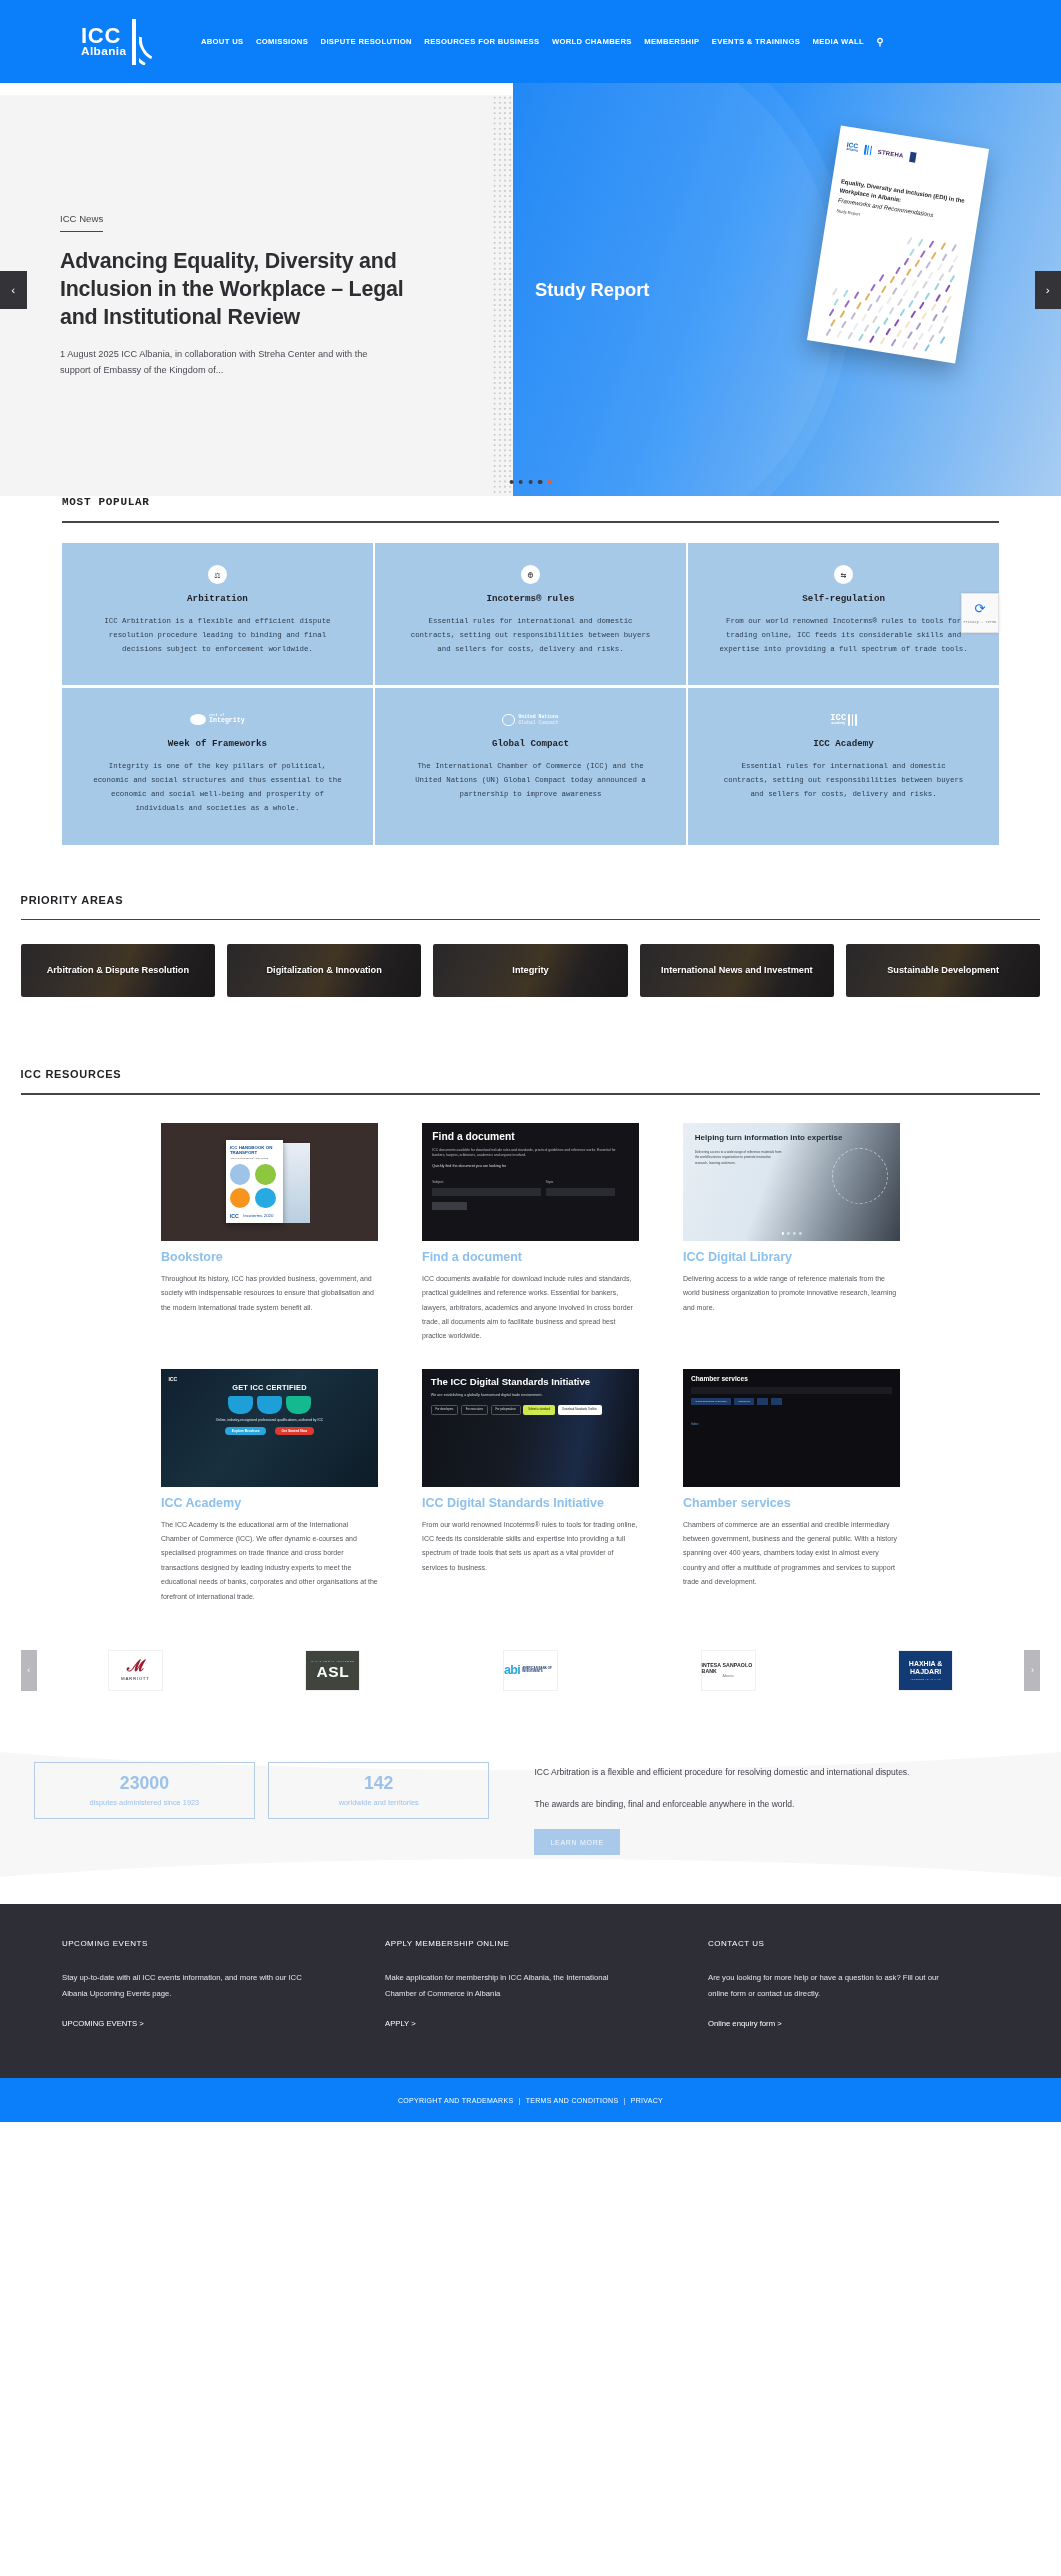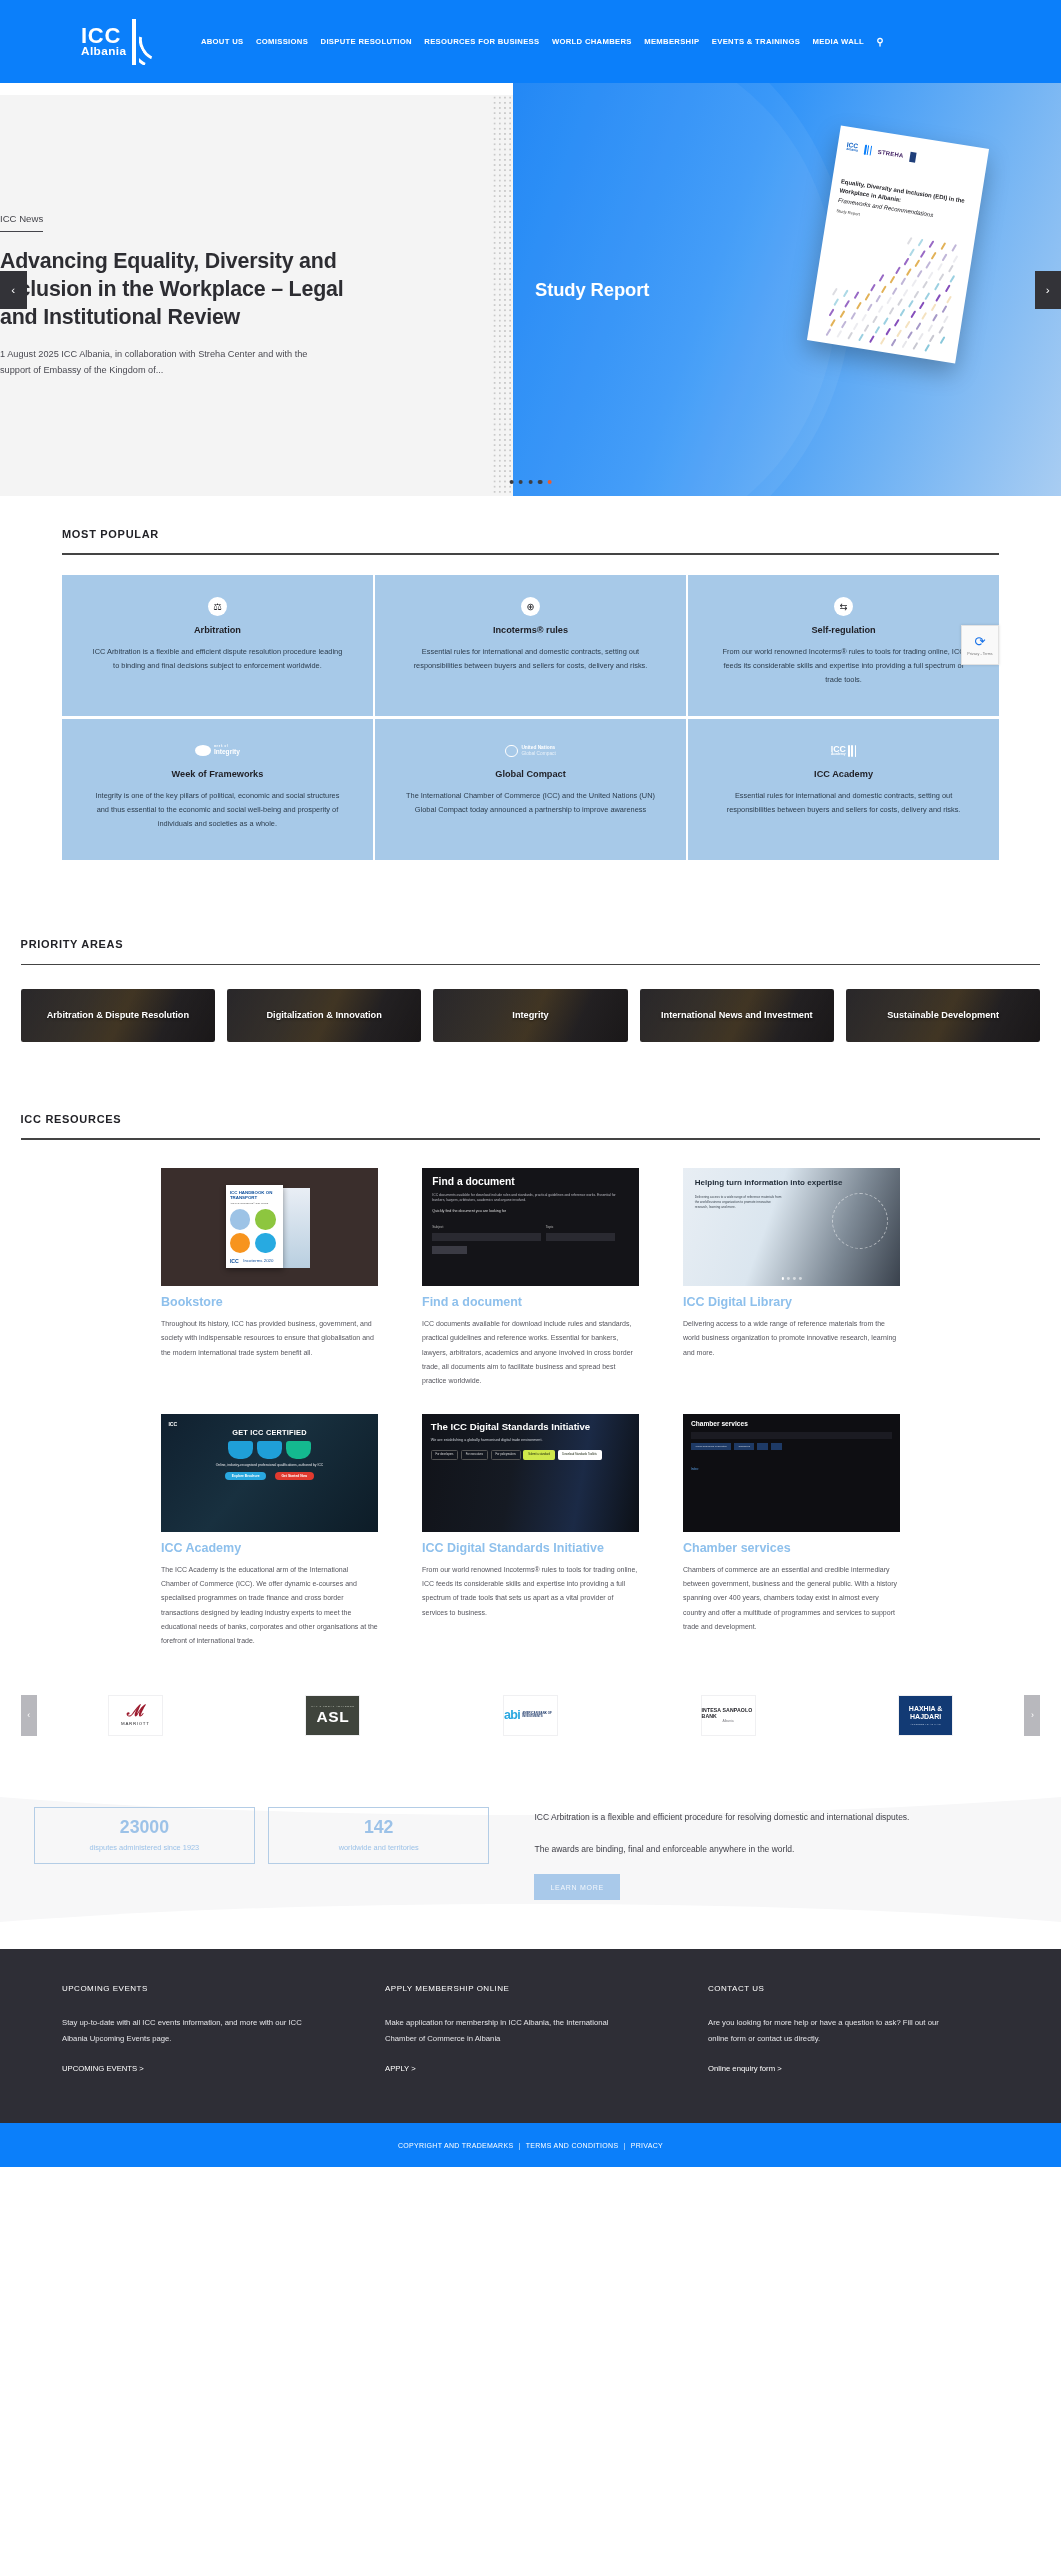"ICC News" .hero-left { padding-left: none -> 60px }
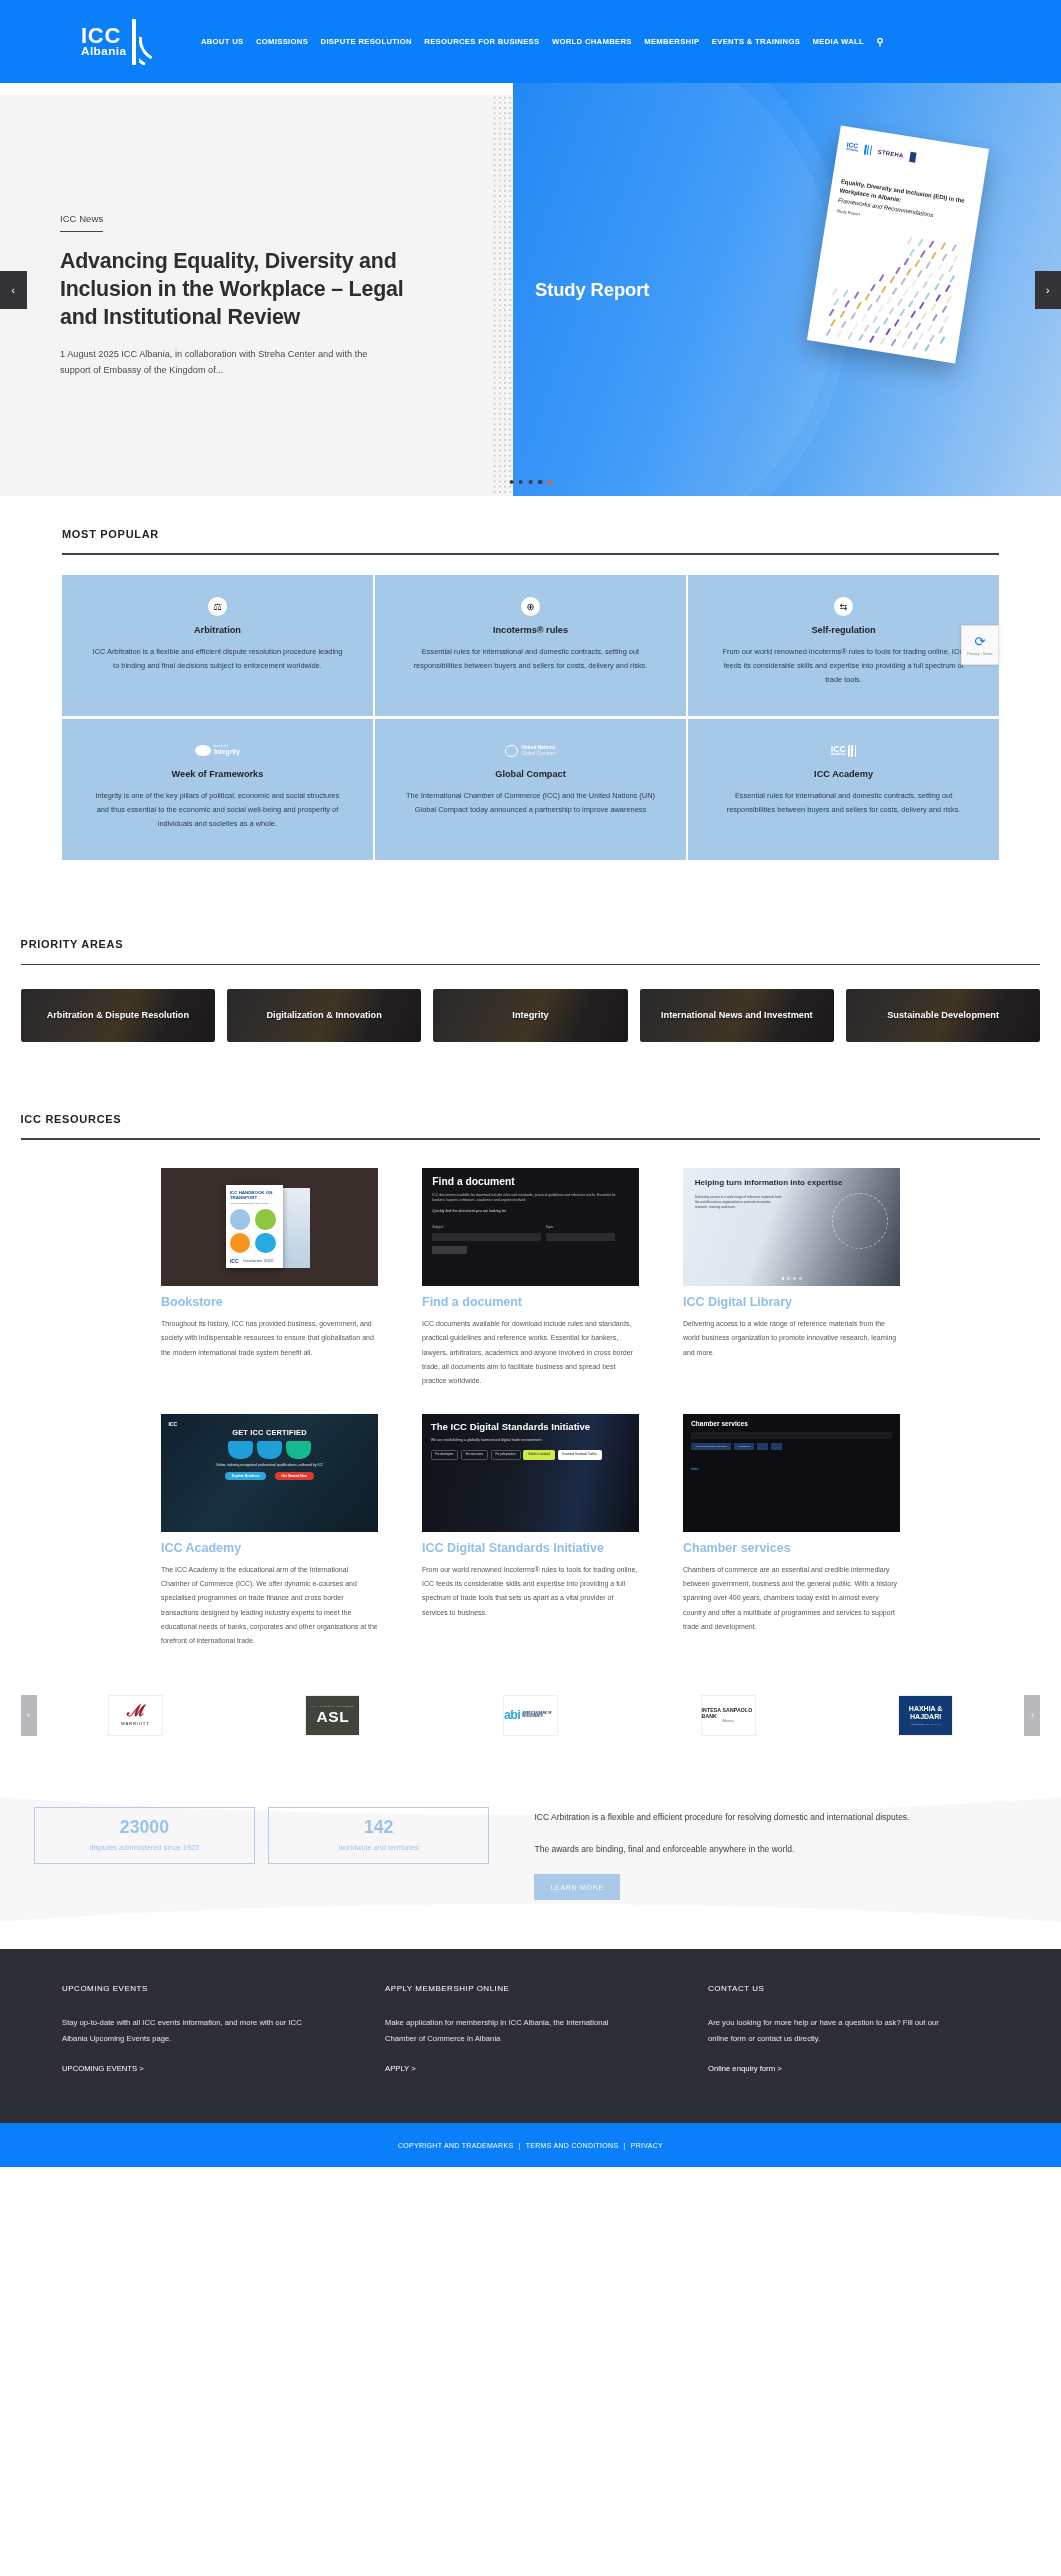"MOST POPULAR" .mp-wrap { font-family: none -> Liberation Mono, monospace; margin-top: 32px -> none }
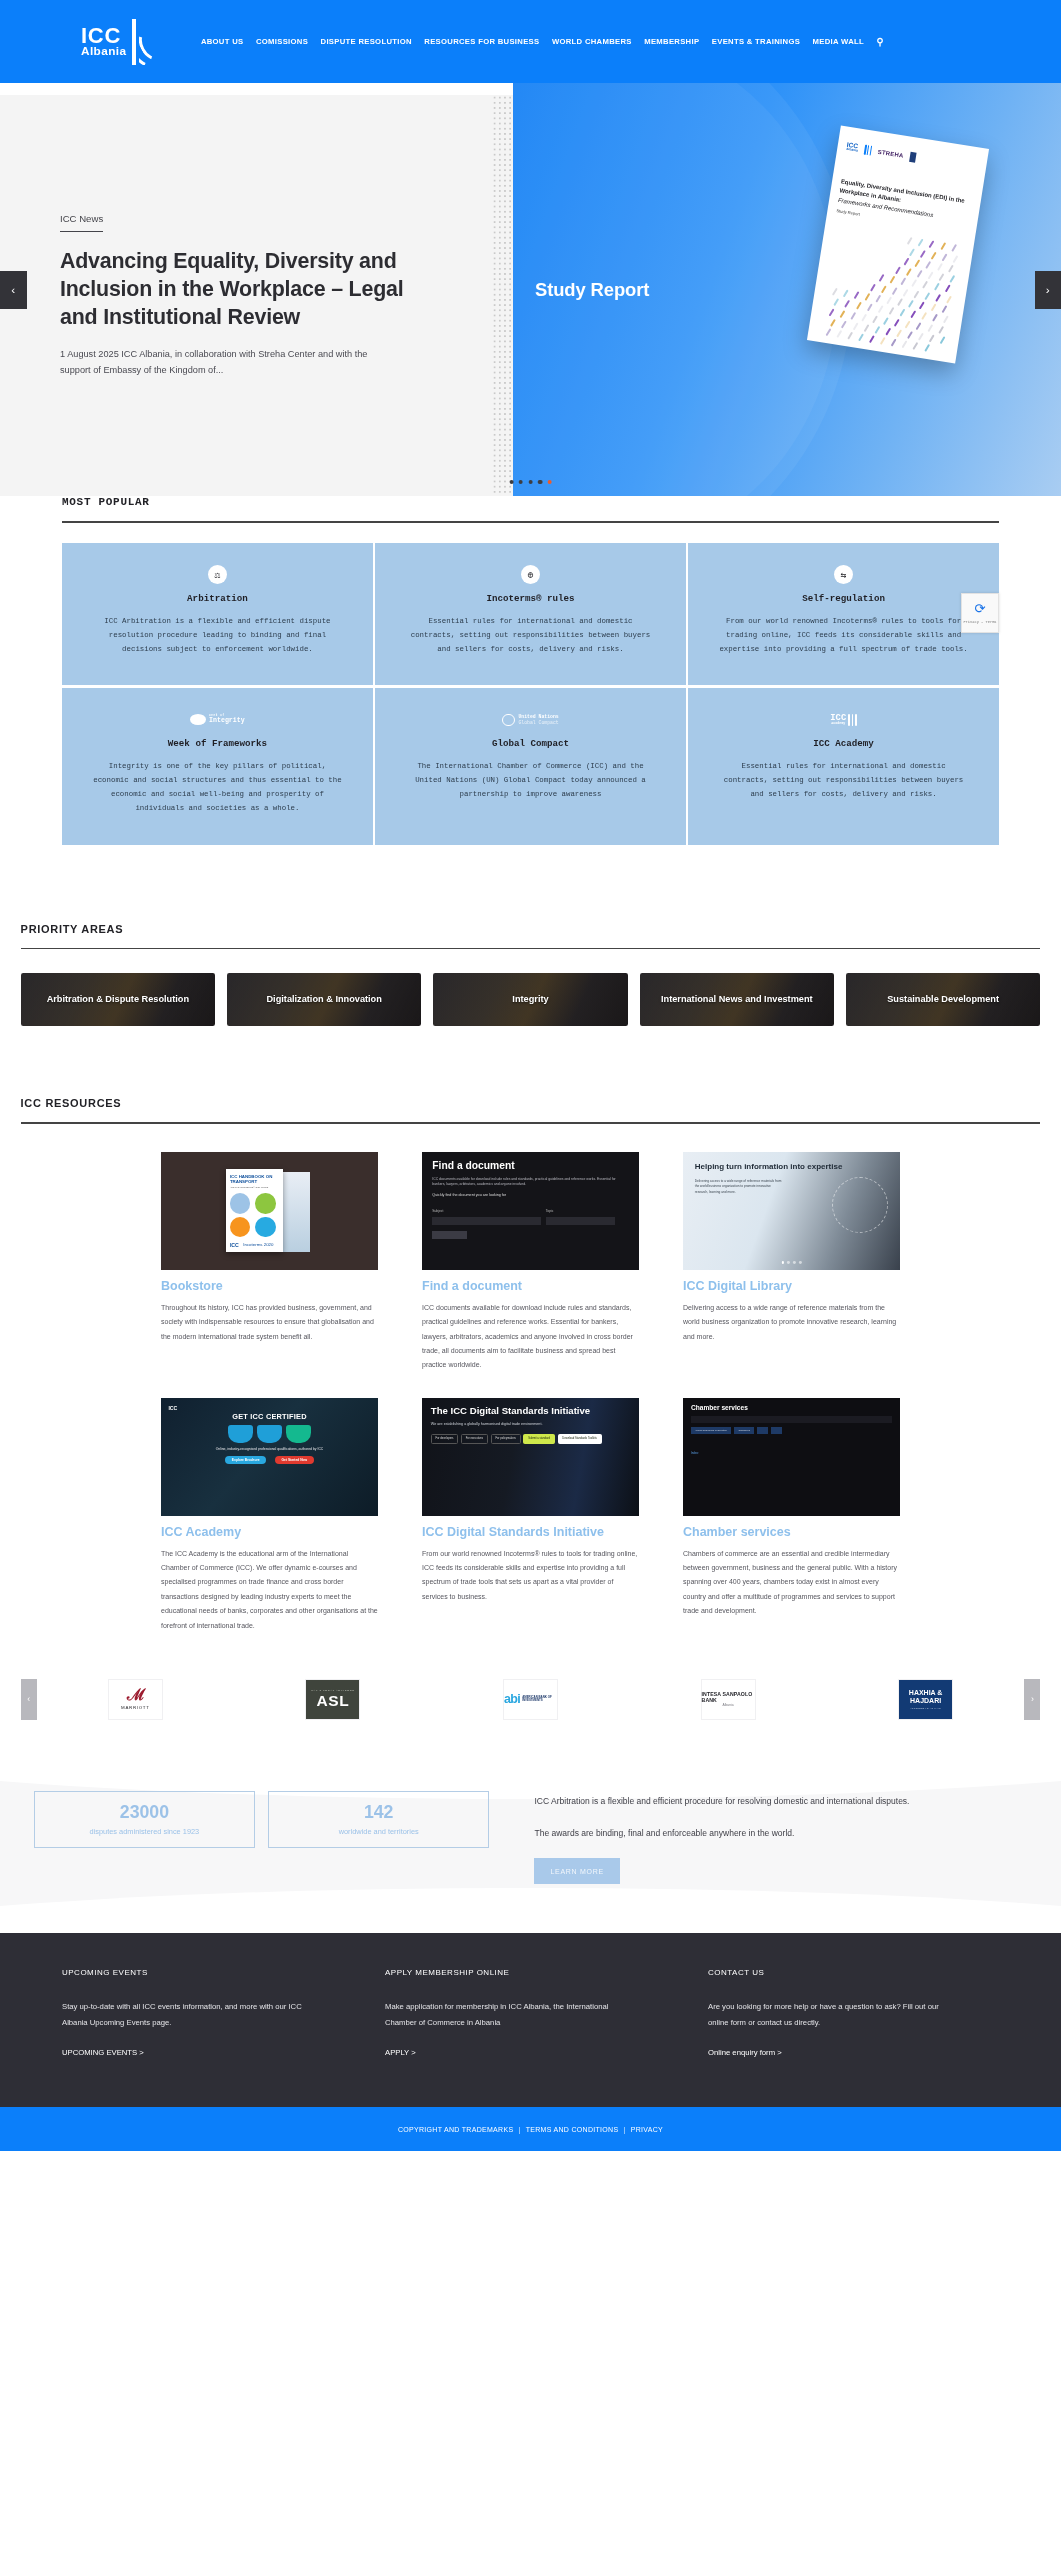"PRIORITY AREAS" .pa-wrap { margin-top: 78px -> 49px }
